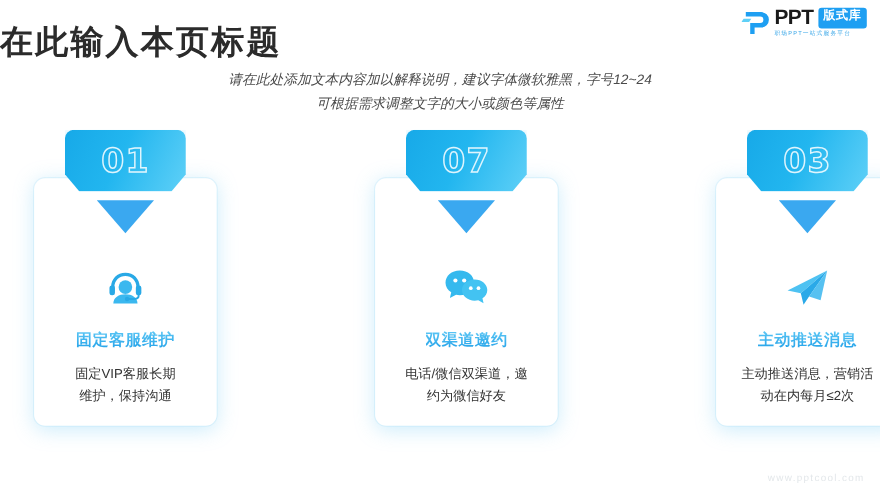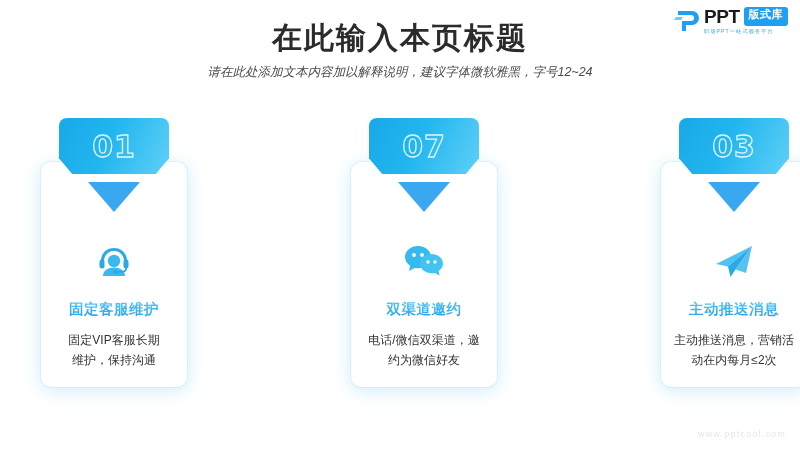"在此输入本页标题" .page-title { text-align: center -> none }
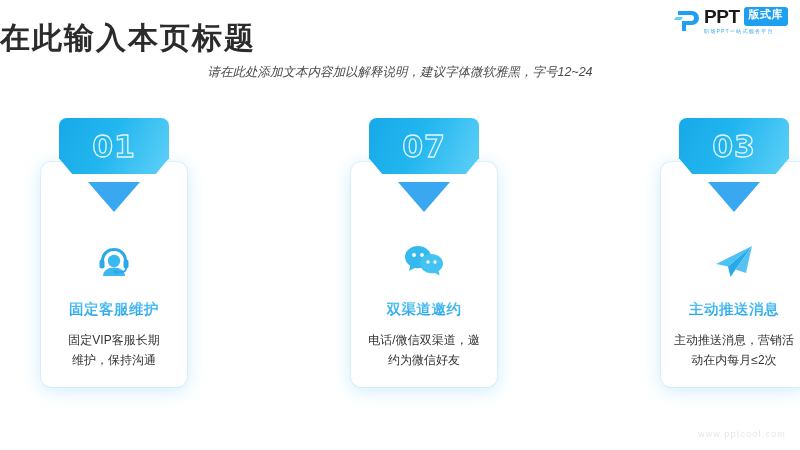"可根据需求调整文字的大小或颜色等属性" div { html: none -> <div>可根据需求调整文字的大小或颜色等属性</div> }
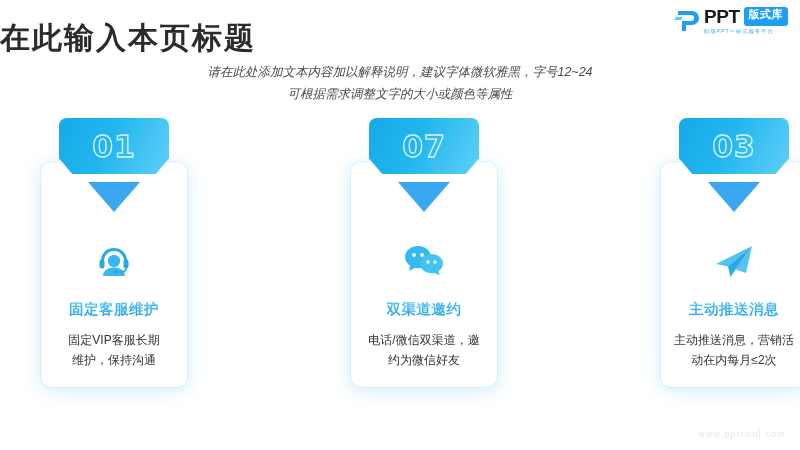"固定客服维护" .card { width: 146px -> 166px }
